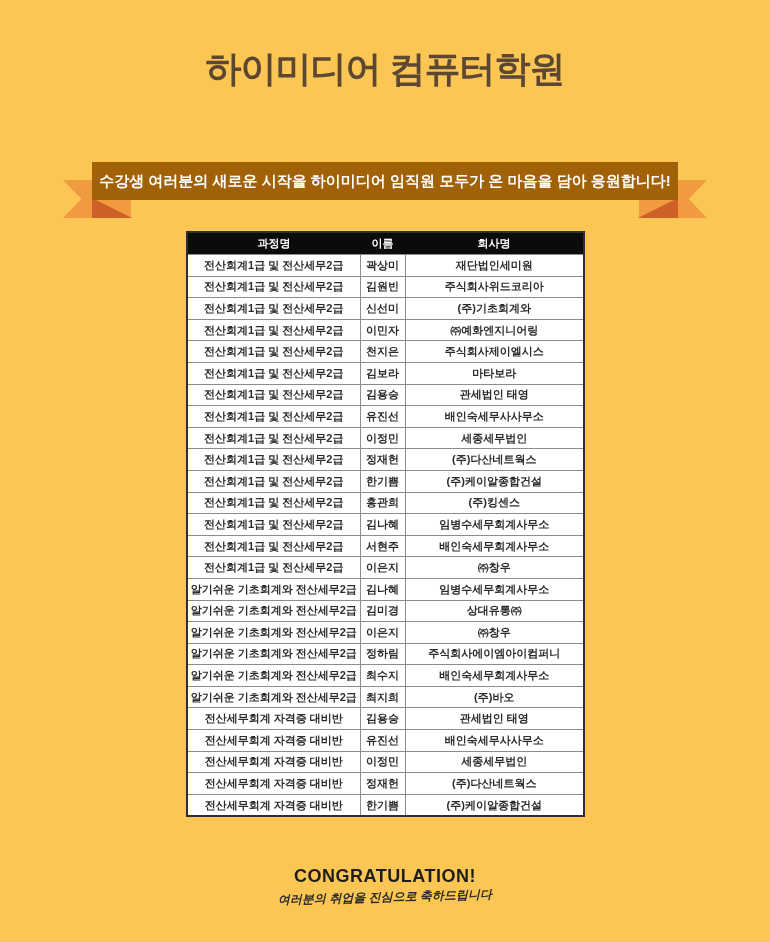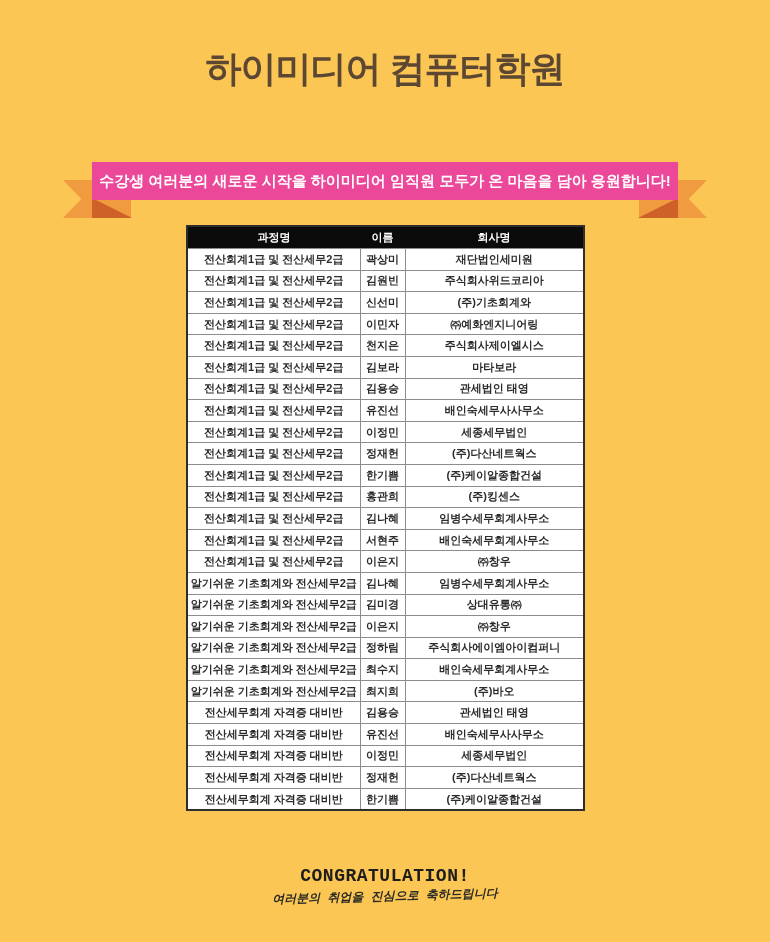"수강생 여러분의 새로운 시작을 하이미디어" .ribbon-band { background: #ec4899 -> #a16207 }
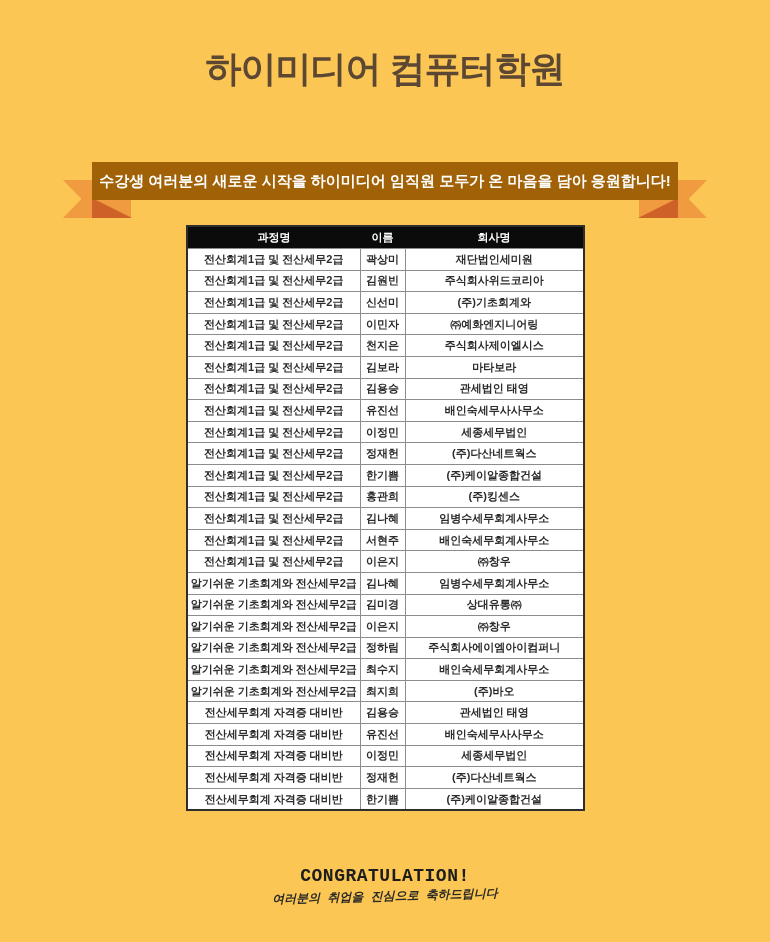"과정명" .table-wrap { top: 225px -> 231px }
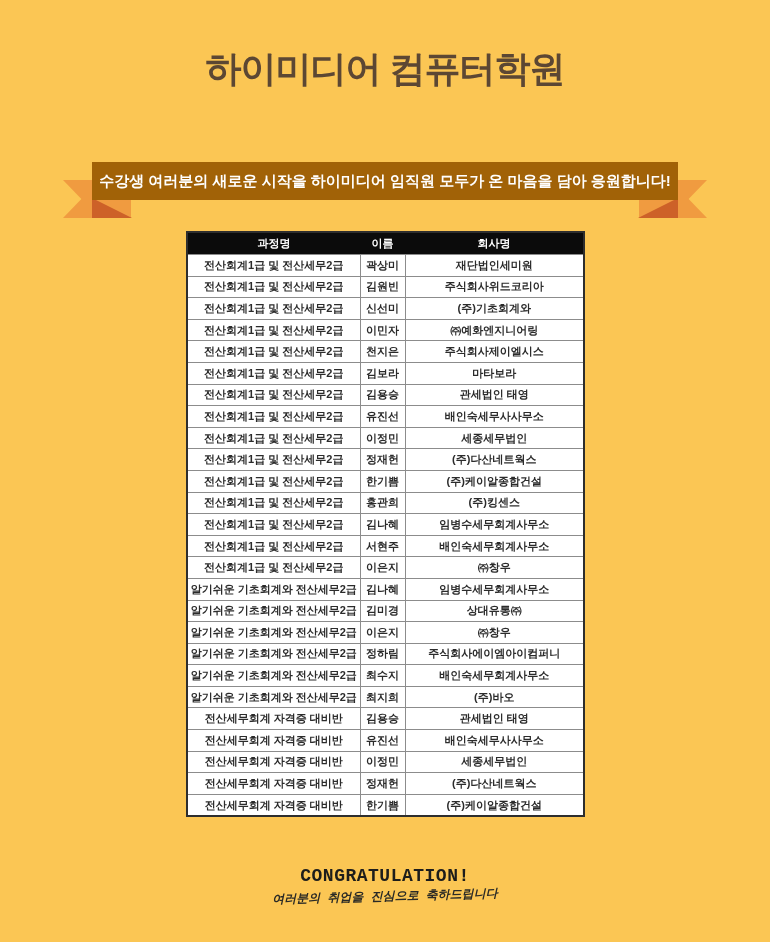"CONGRATULATION!" .congrats { font-family: Liberation Mono, monospace -> none }
